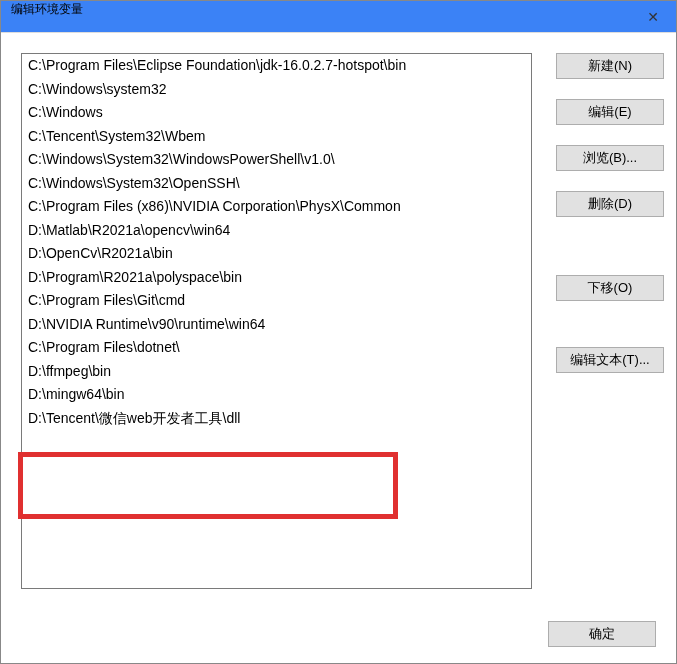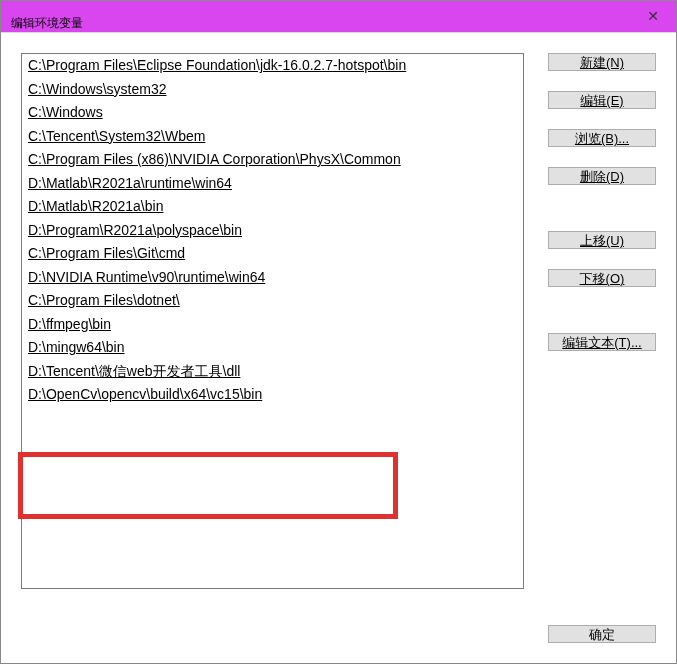"编辑环境变量" .titlebar { align-items: flex-end -> flex-start; background: #d946ef -> #3b82f6 }
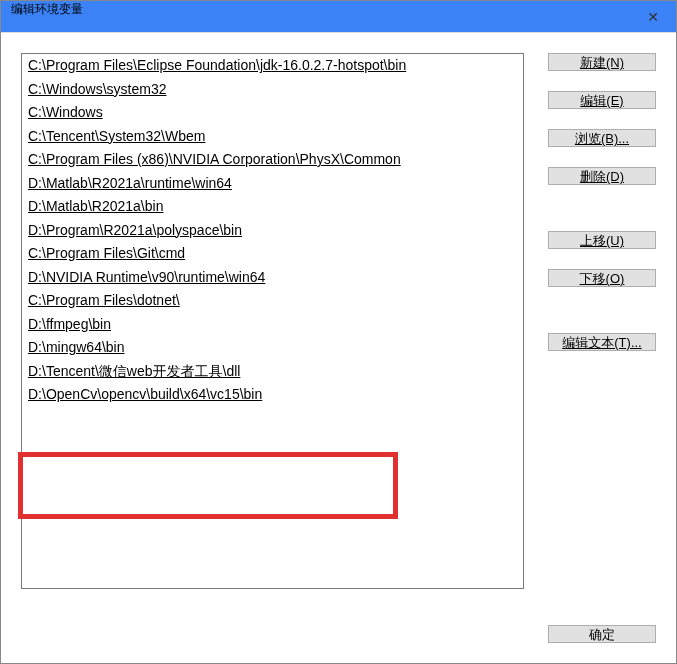"C:\Program Files\Eclipse" .content { padding: 20px 20px 0 20px -> 20px 12px 0 20px; text-decoration: underline -> none }
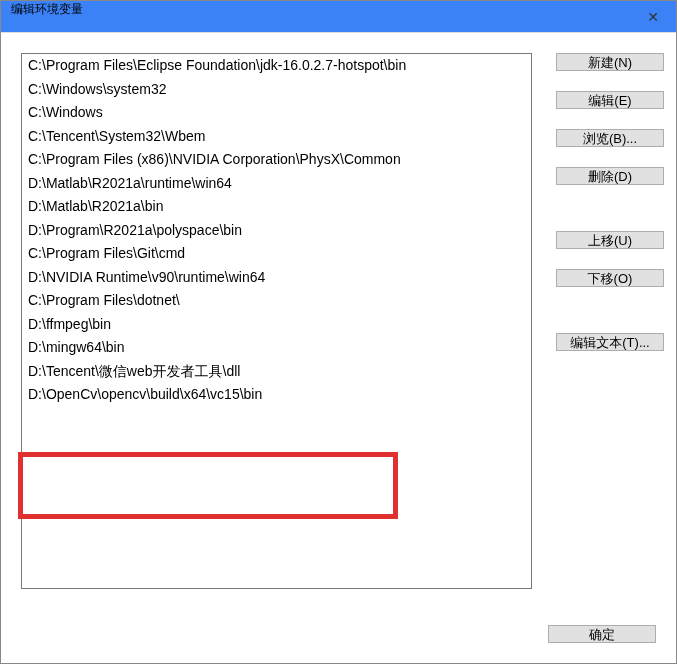"新建(N)" .btn { height: 18px -> 26px }
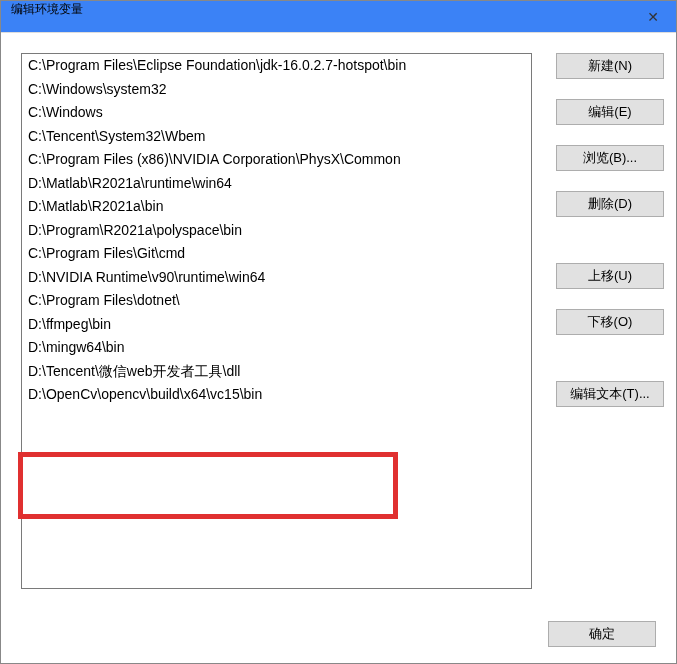"C:\Windows\System32\WindowsPowerShell\v1" div.list-item { html: none -> <div>C:\Windows\System32\WindowsPowerShell\v1.0\</div> }
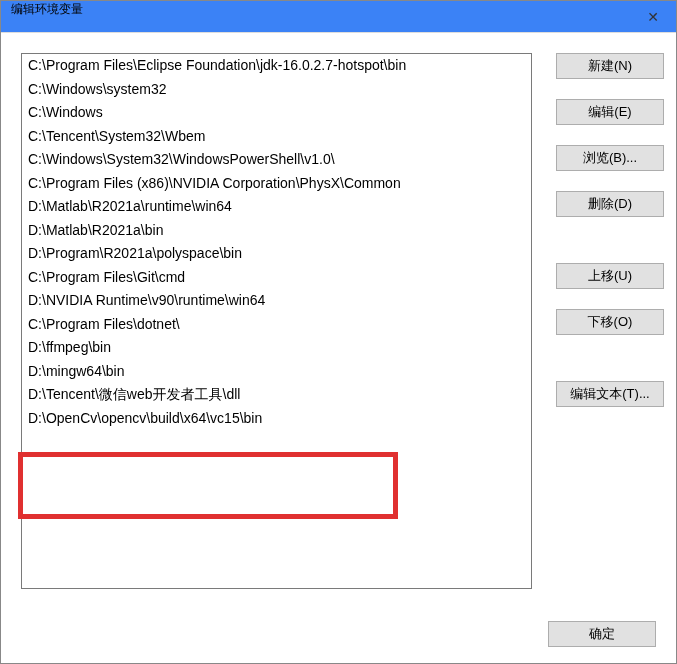"C:\Windows\System32\OpenSSH\" div.list-item { html: none -> <div>C:\Windows\System32\OpenSSH\</div> }
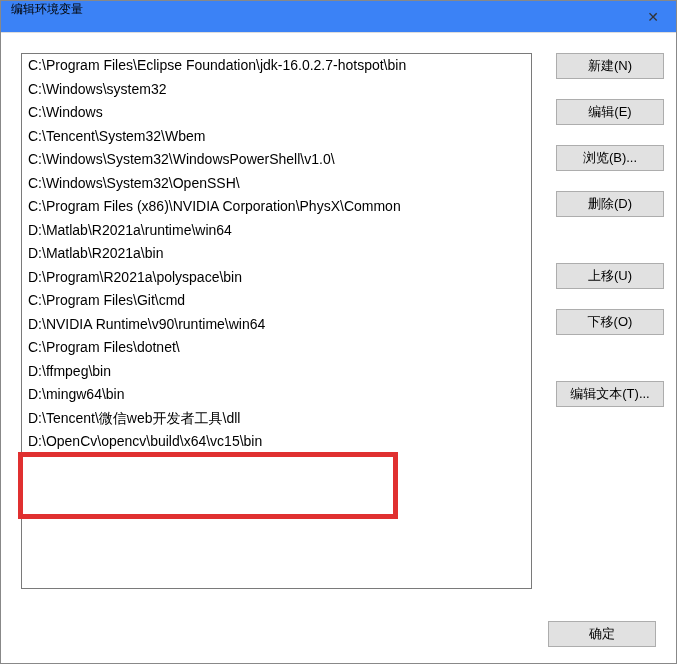"D:\Matlab\R2021a\runtime\win64" div.list-item { text: runtime -> opencv }
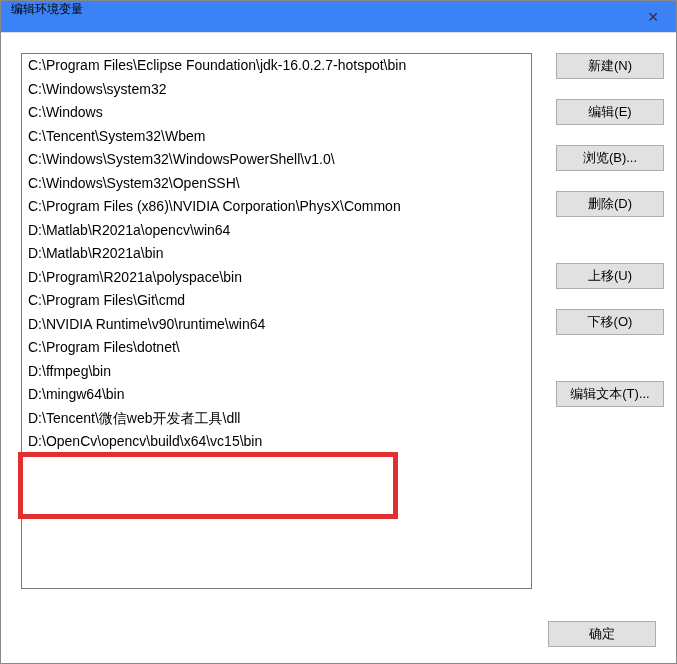"D:\Matlab\R2021a\bin" div.list-item { text: Matlab -> OpenCv }
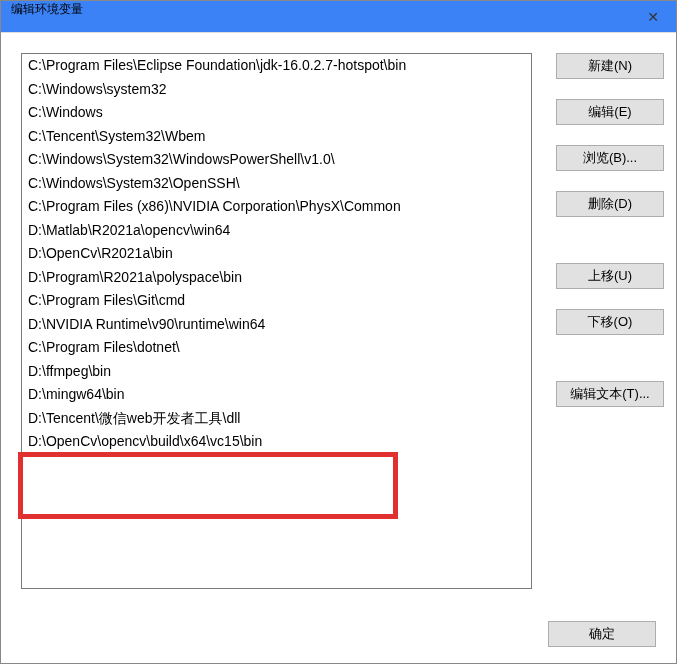"上移(U)" button.btn { html: <button>上移(U)</button> -> none }
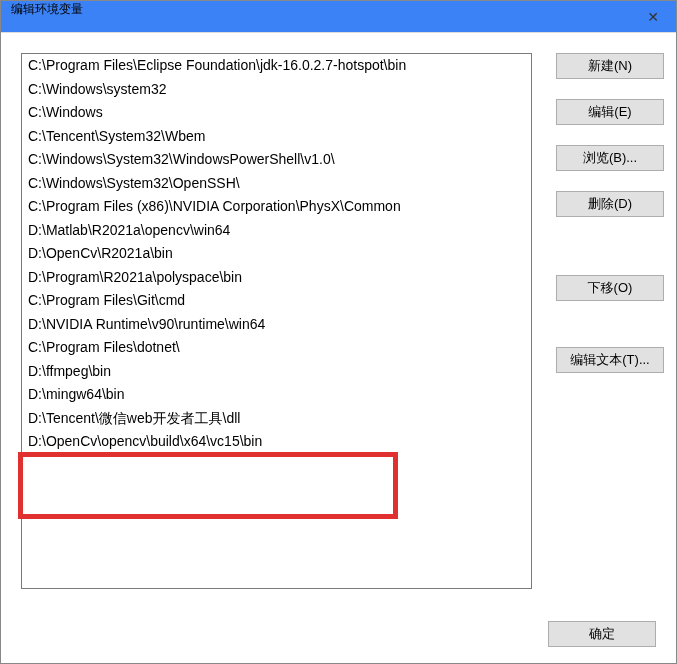"D:\OpenCv\opencv\build\x64\vc15\bin" div.list-item { html: <div>D:\OpenCv\opencv\build\x64\vc15\bin</div> -> none }
